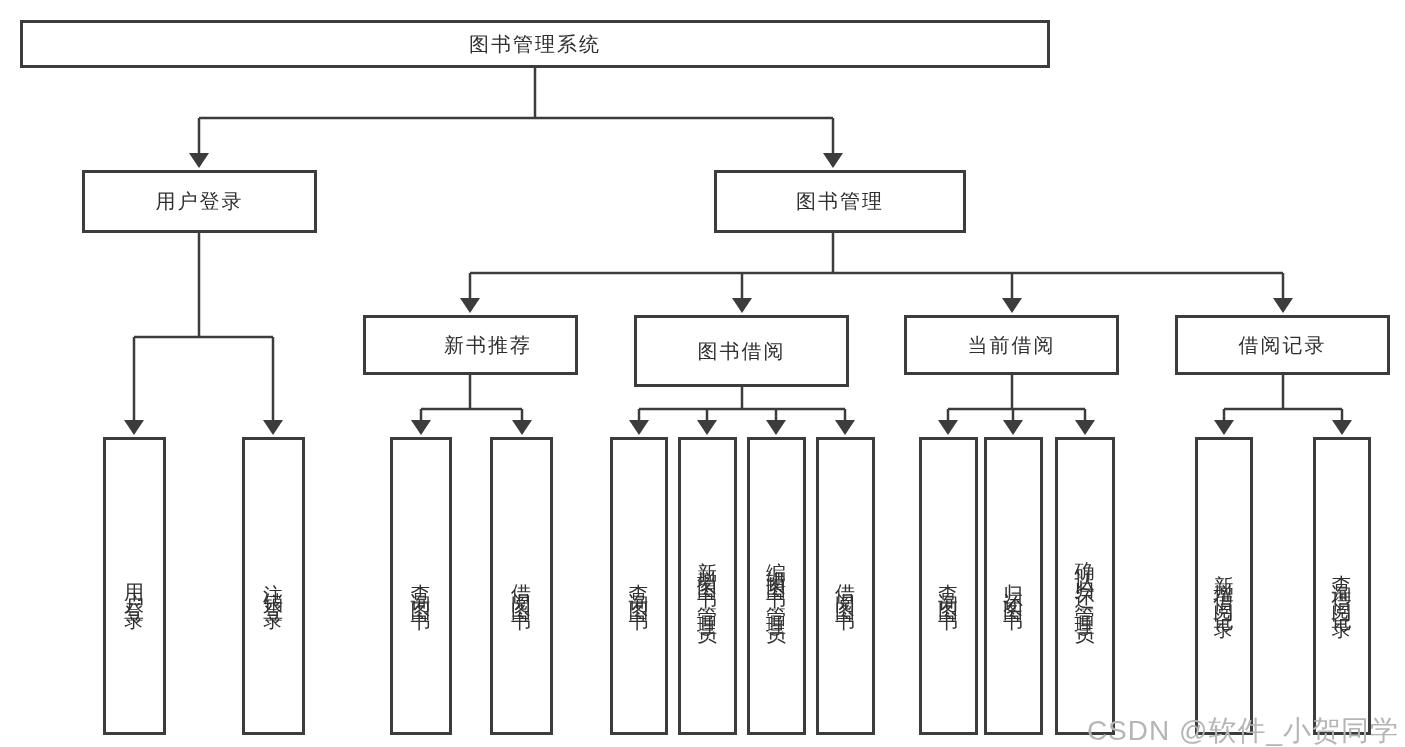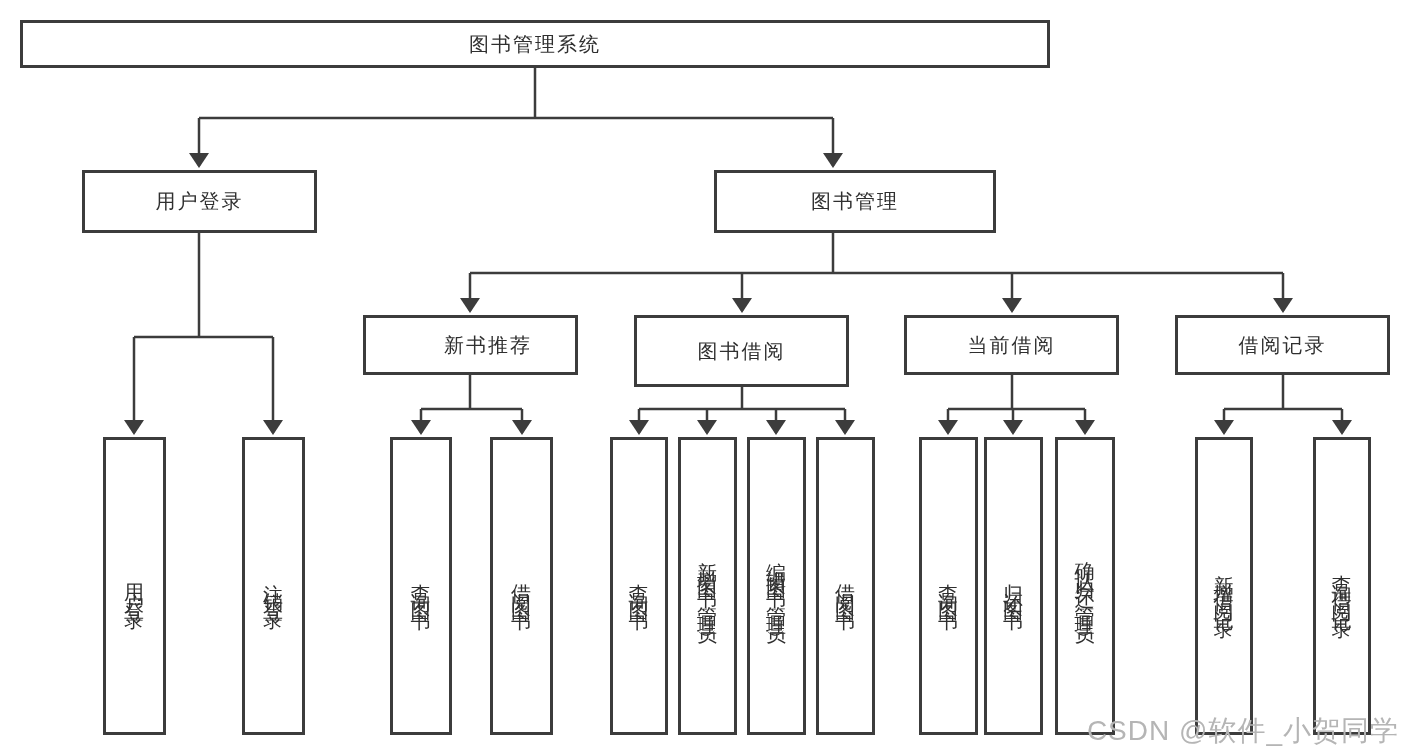"图书管理" .n-mgmt { width: 282px -> 252px }
